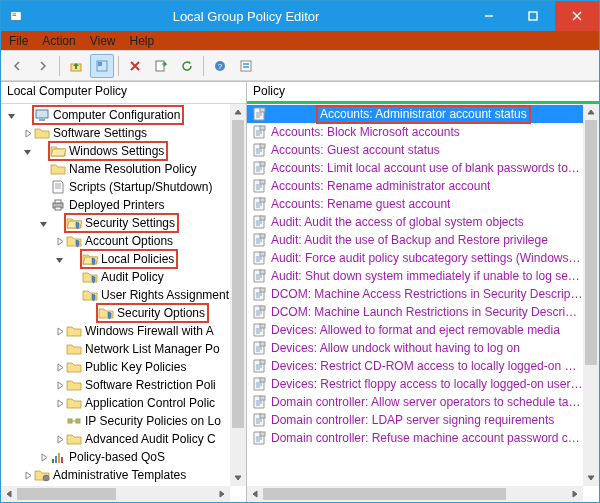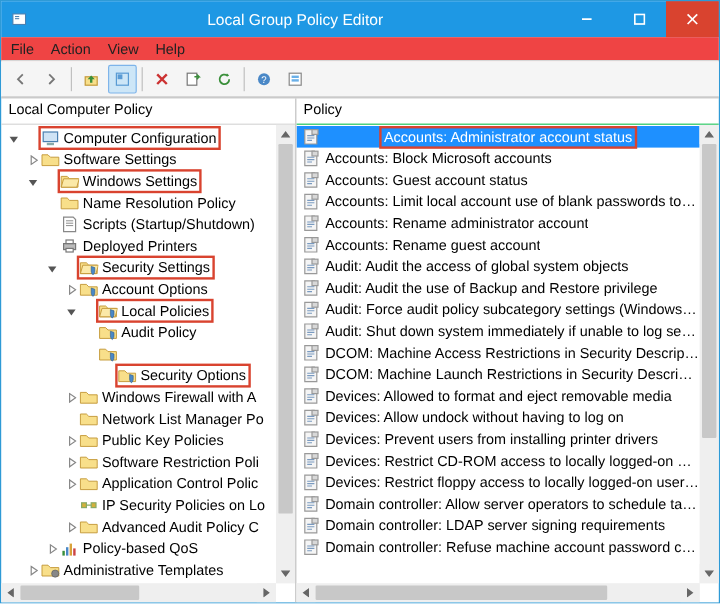"File" .menubar { background: #ef4444 -> #c2410c }
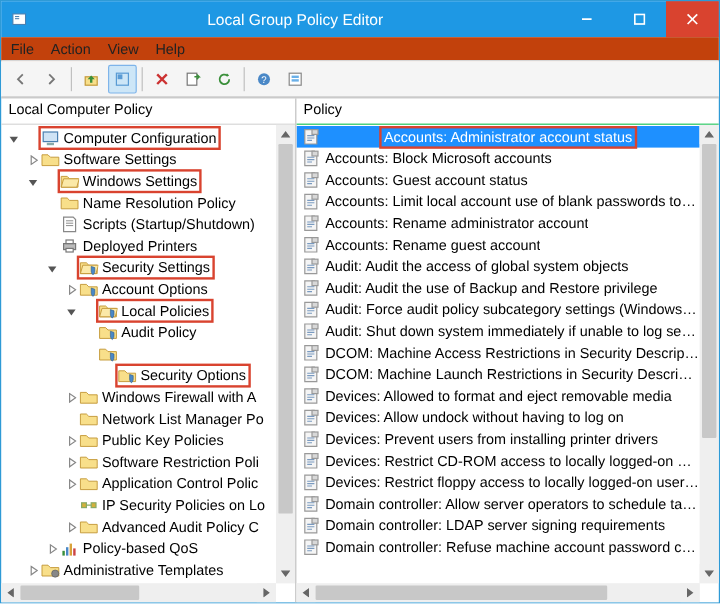"Policy" .right .pane-header { border-bottom: 1px solid #22c55e -> 3px solid #22c55e }
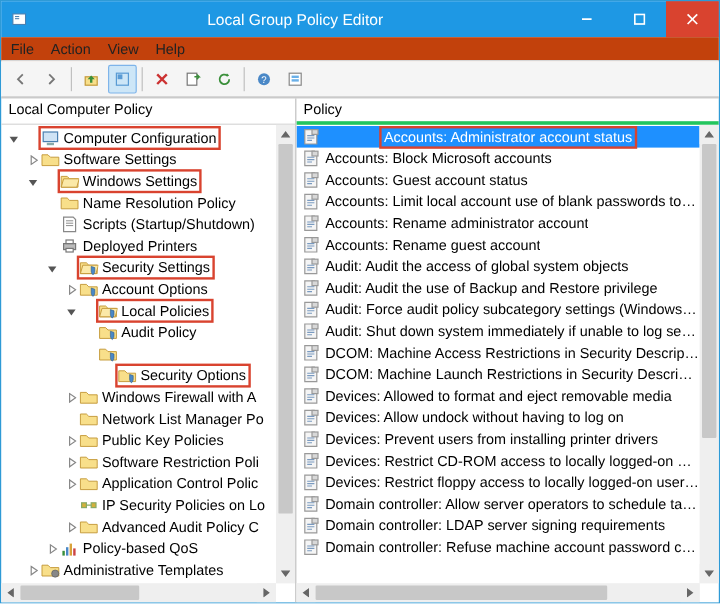"Accounts: Block Microsoft accounts" .row .txt { color: #000000 -> #a21caf }
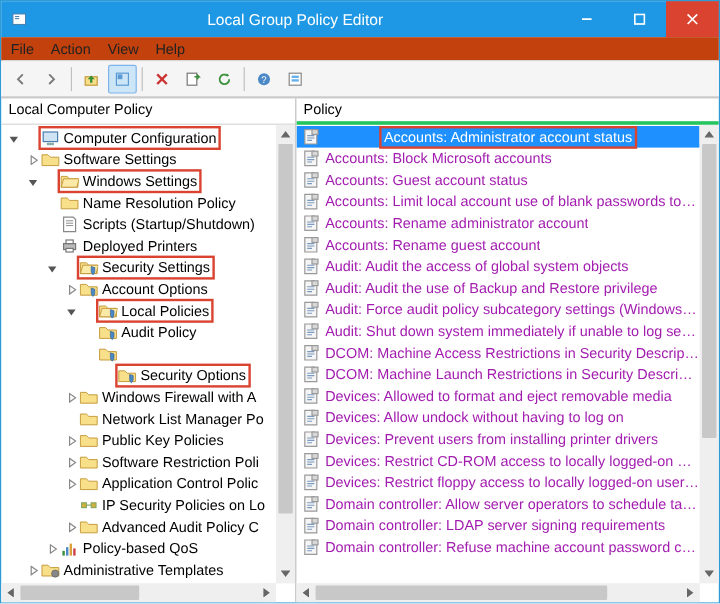"User Rights Assignment" span.lbl { html: none -> <span>User Rights Assignment</span> }
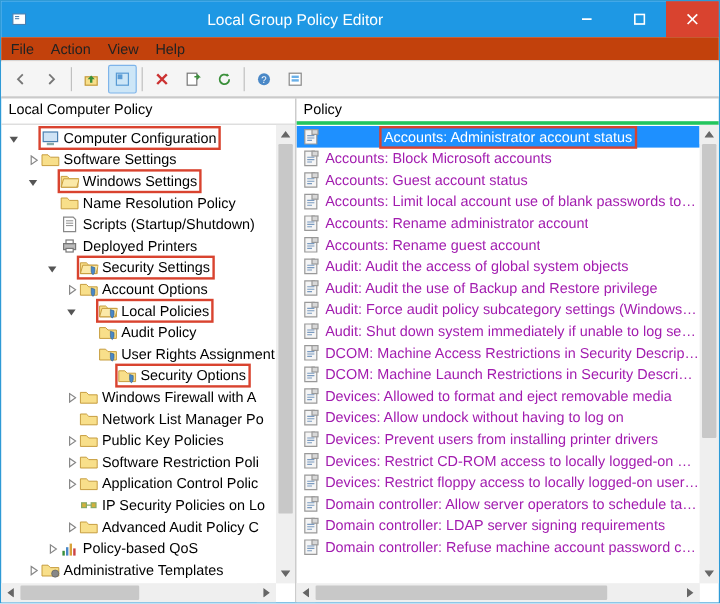"Devices: Prevent users from installing" div.row { html: <div> <span><svg> <path></path> <rect></rect> <path></path> </svg></span> <span>Devices: Prevent users from installing printer drivers</span> </div> -> none }
